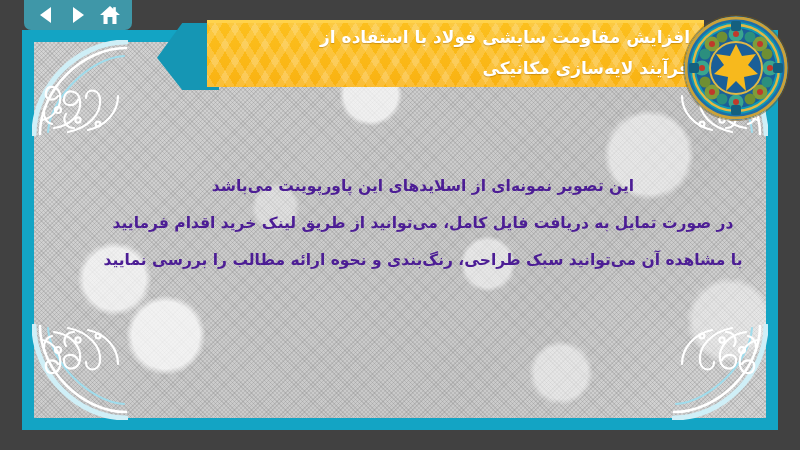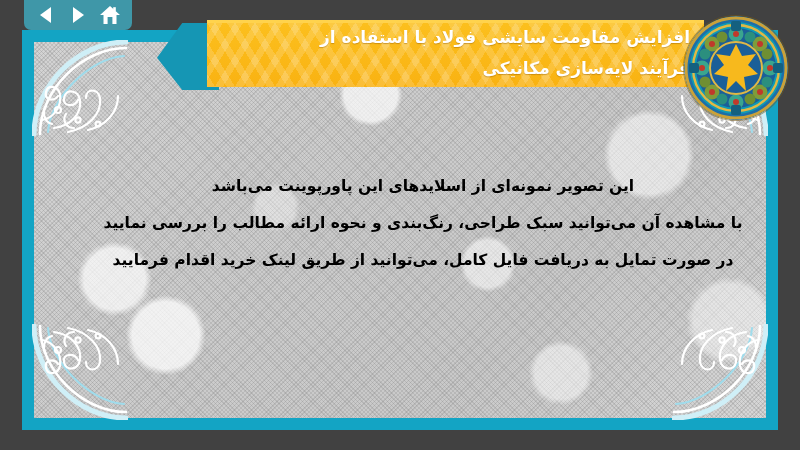"این تصویر نمونه‌ای از اسلایدهای" #bodytext { color: #000000 -> #4c1d95 }
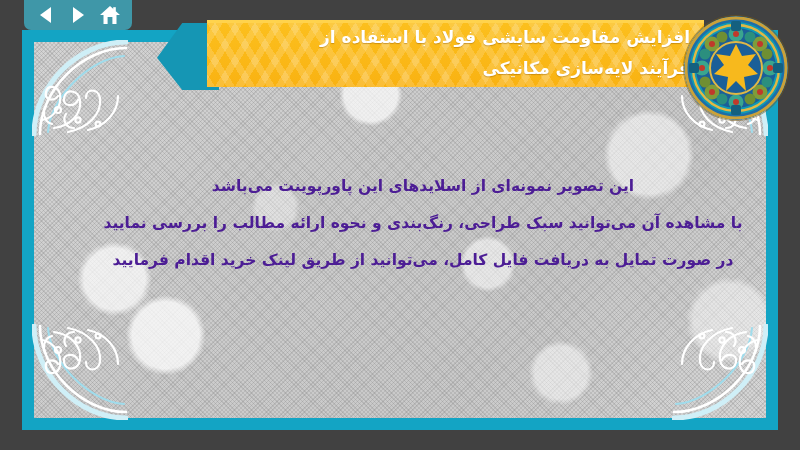"با مشاهده آن می‌توانید سبک" span.ln { order: before "در صورت تمایل به دریافت" -> after "در صورت تمایل به دریافت" }
